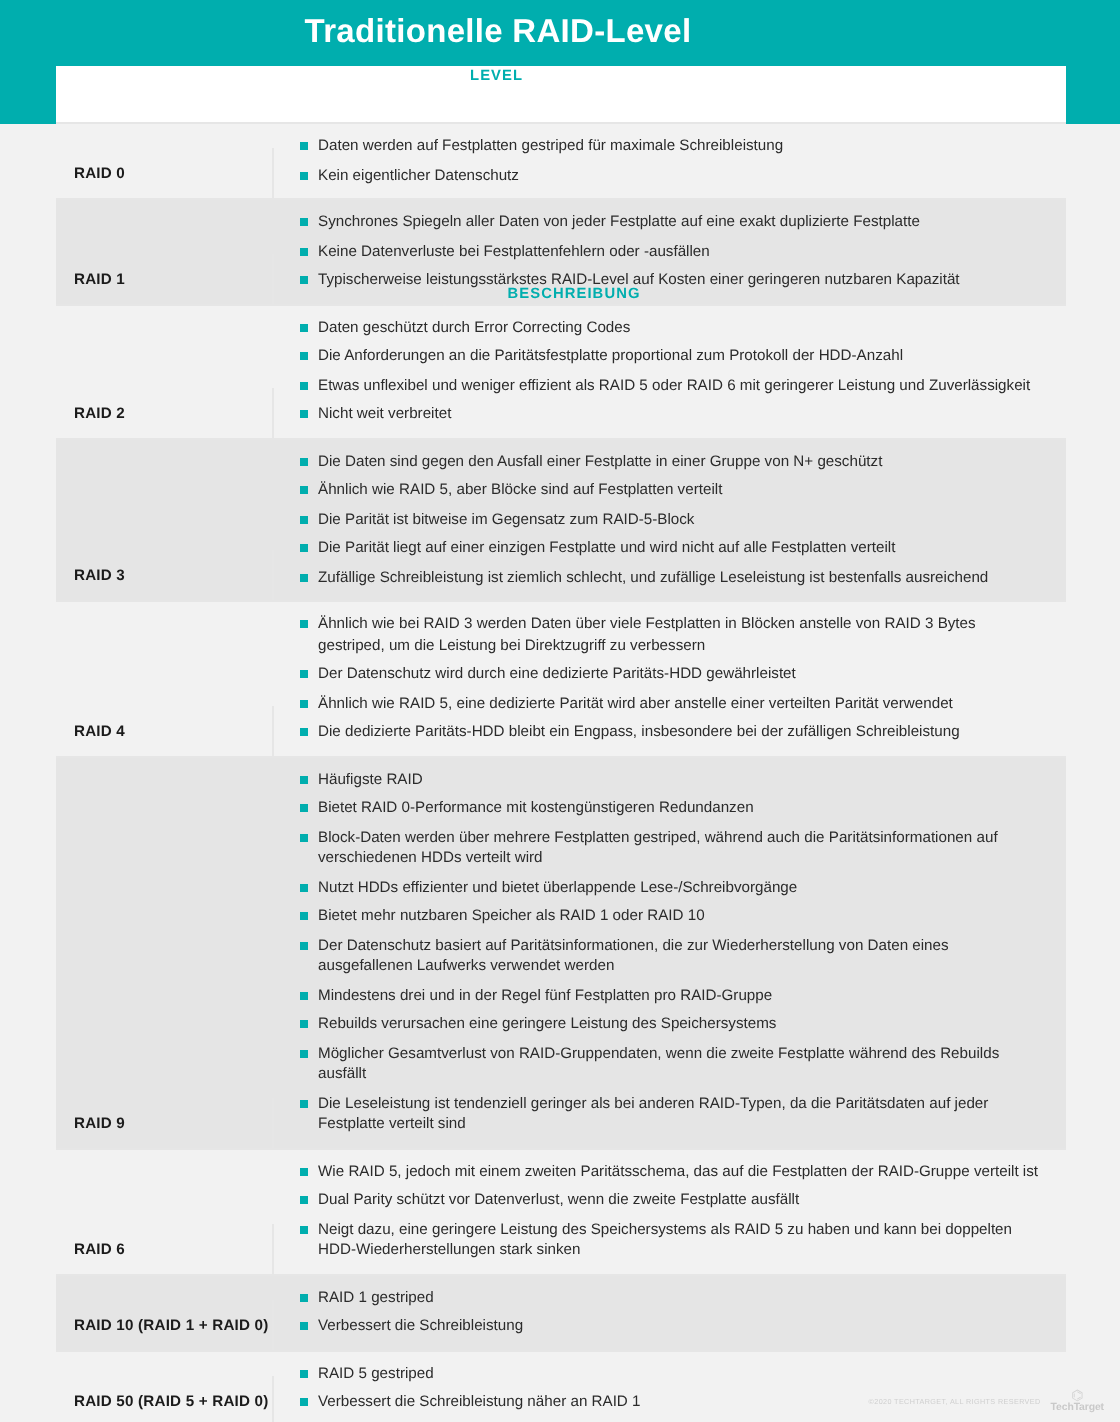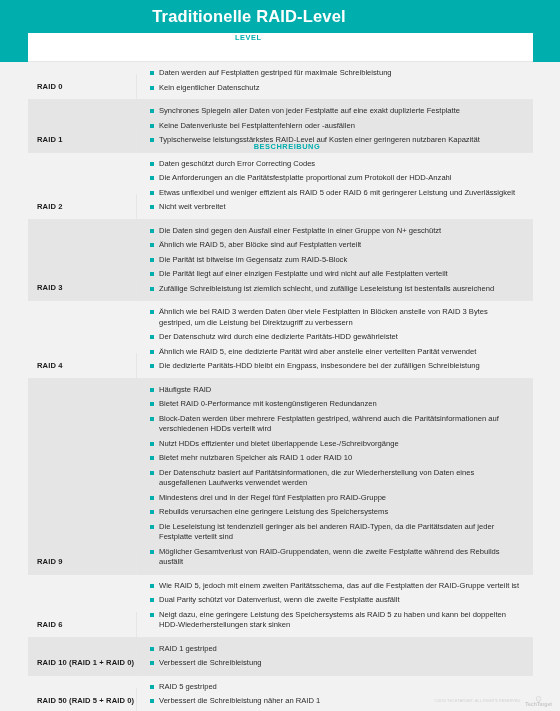"Die Leseleistung ist tendenziell" li { order: before "Möglicher Gesamtverlust von" -> after "Möglicher Gesamtverlust von" }
